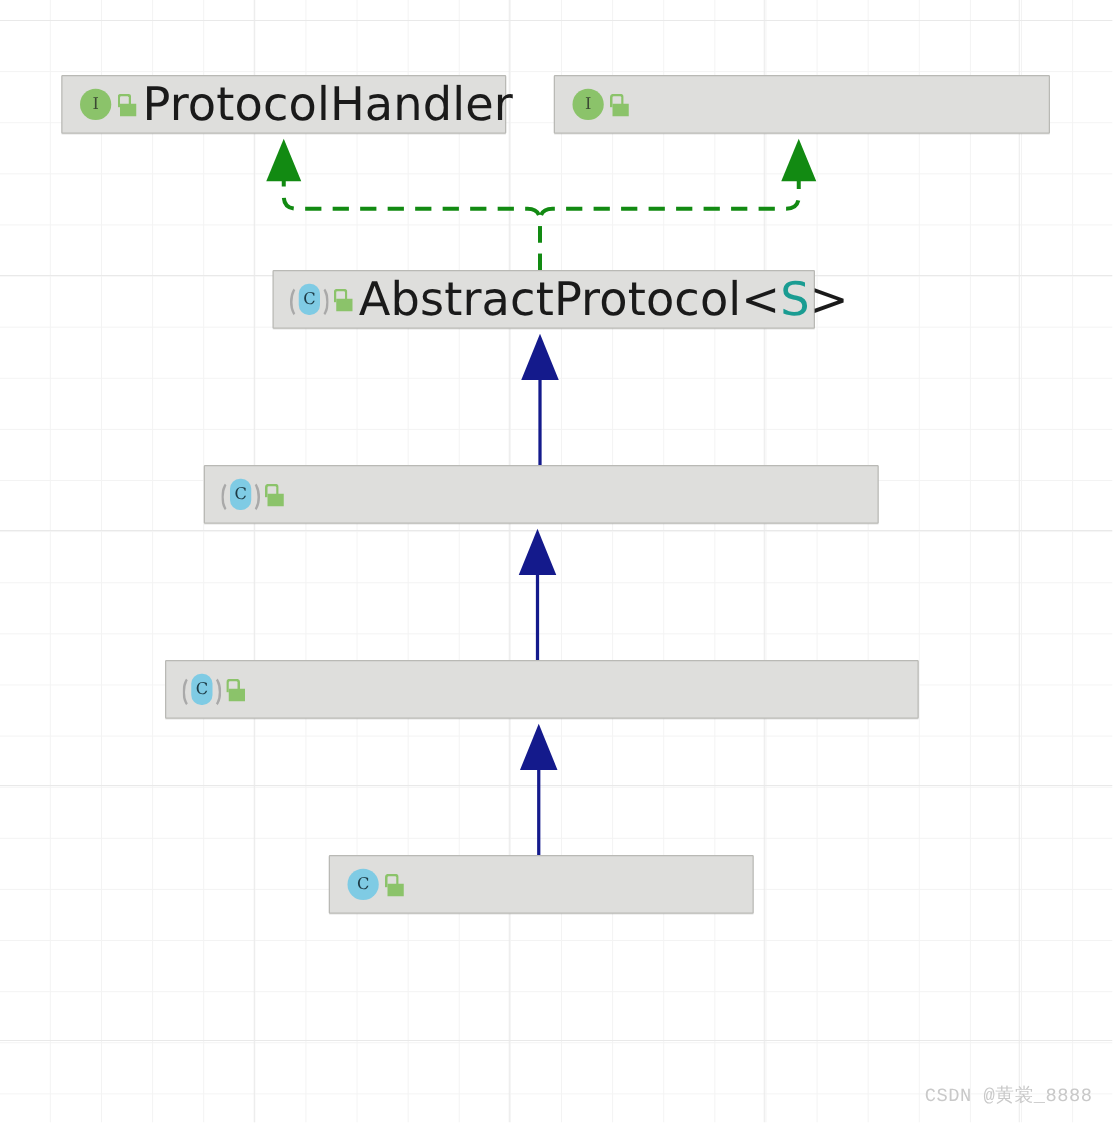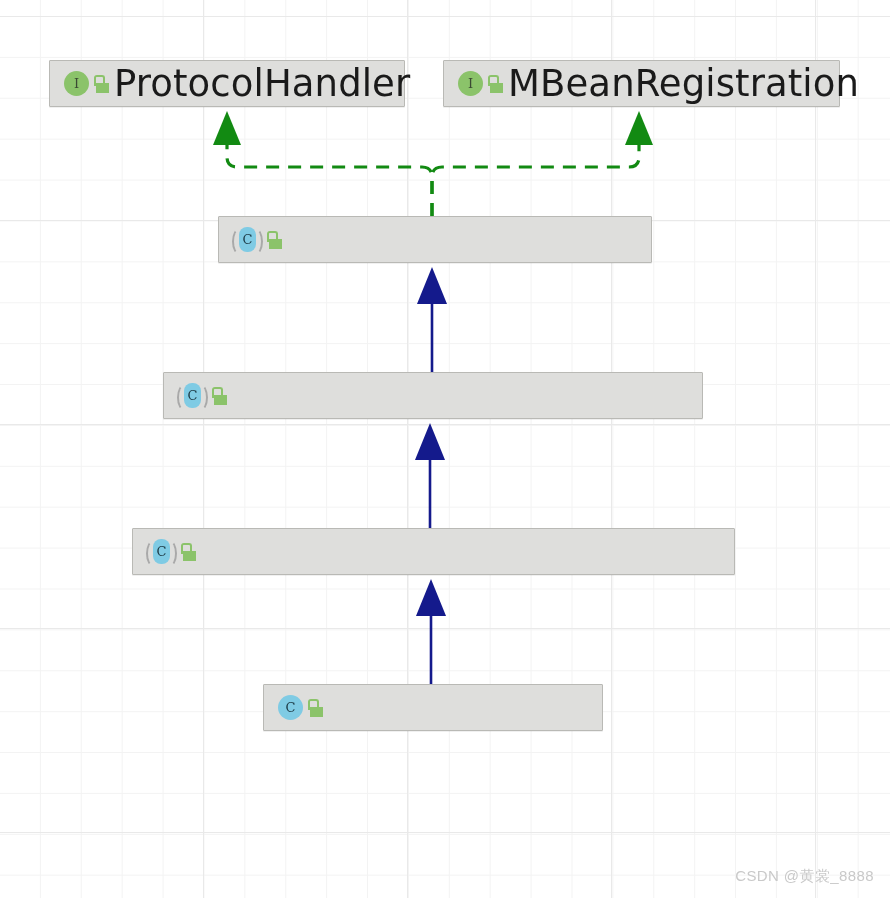"MBeanRegistration" span.label { html: <span>MBeanRegistration</span> -> none }
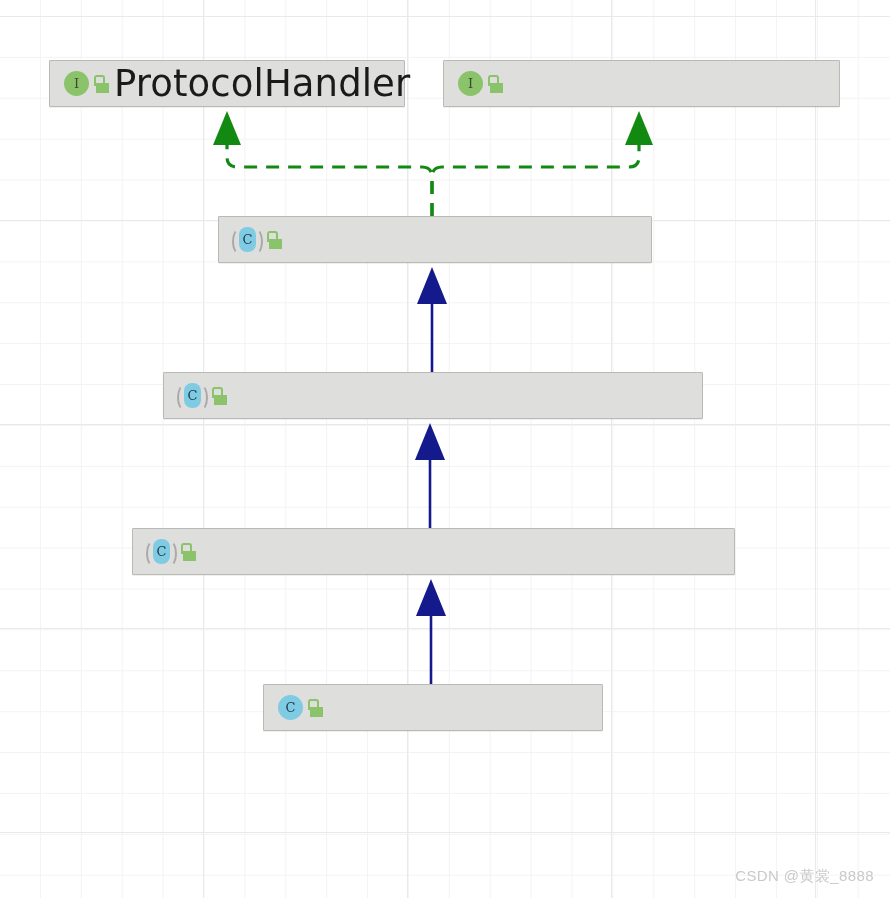"AbstractProtocol<S>" span.label { html: none -> <span><span>AbstractProtocol</span><span><span>&lt;</span><span>S</span><span>&gt;</span></span></span> }
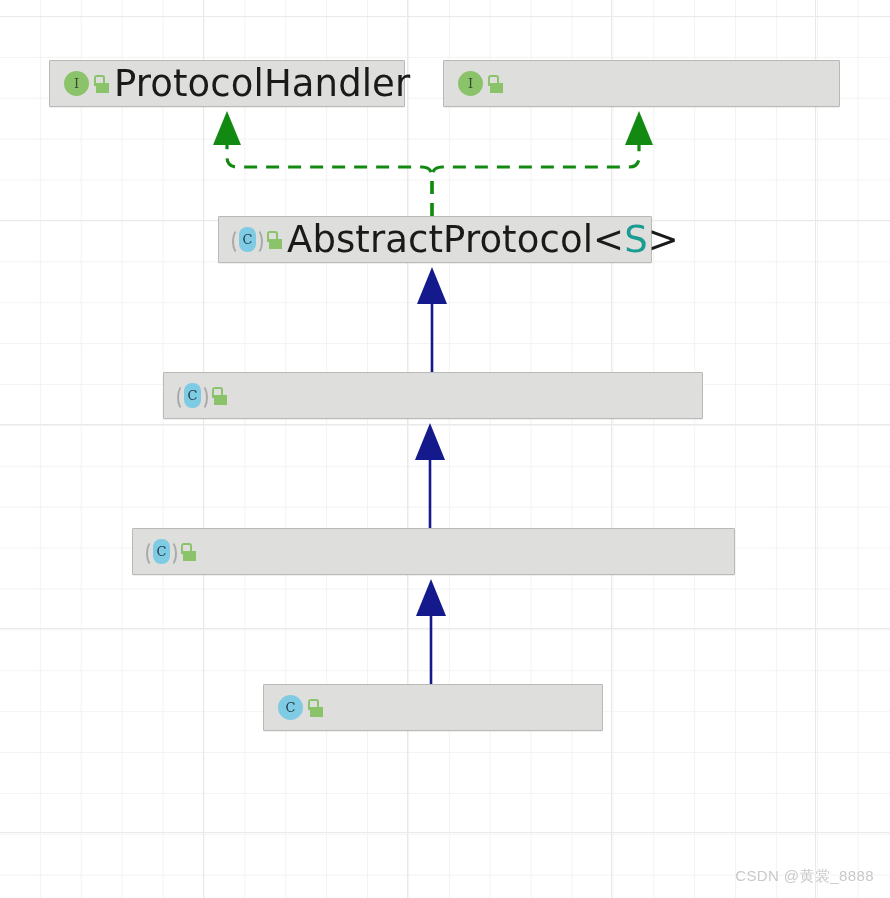"CSDN @黄裳_8888" #watermark { font-family: Liberation Sans, sans-serif -> Liberation Mono, monospace }
